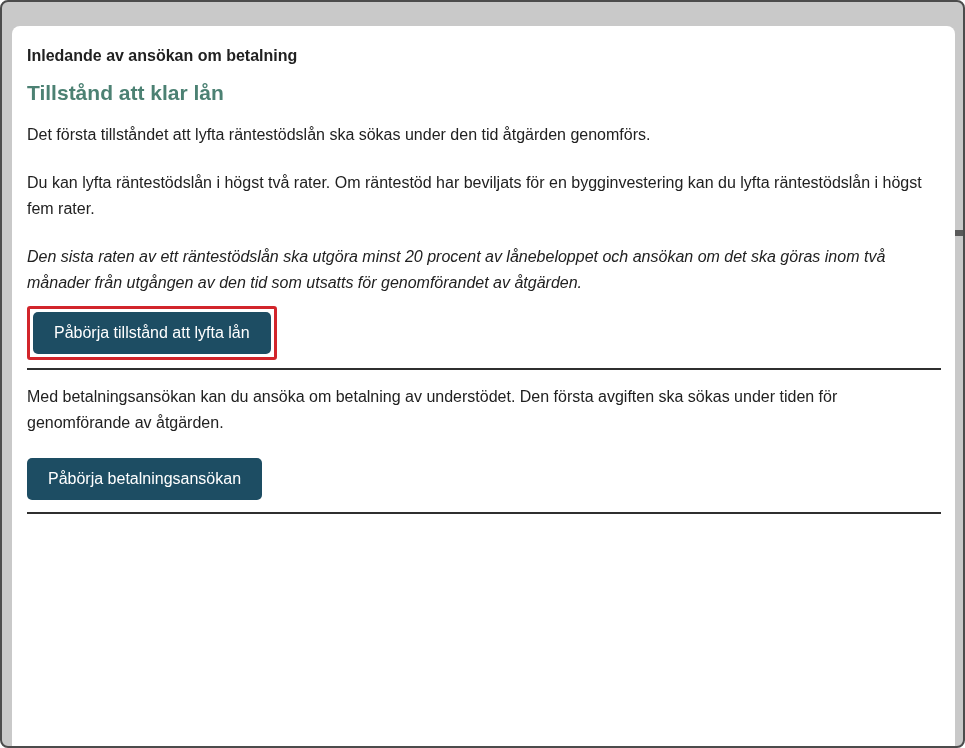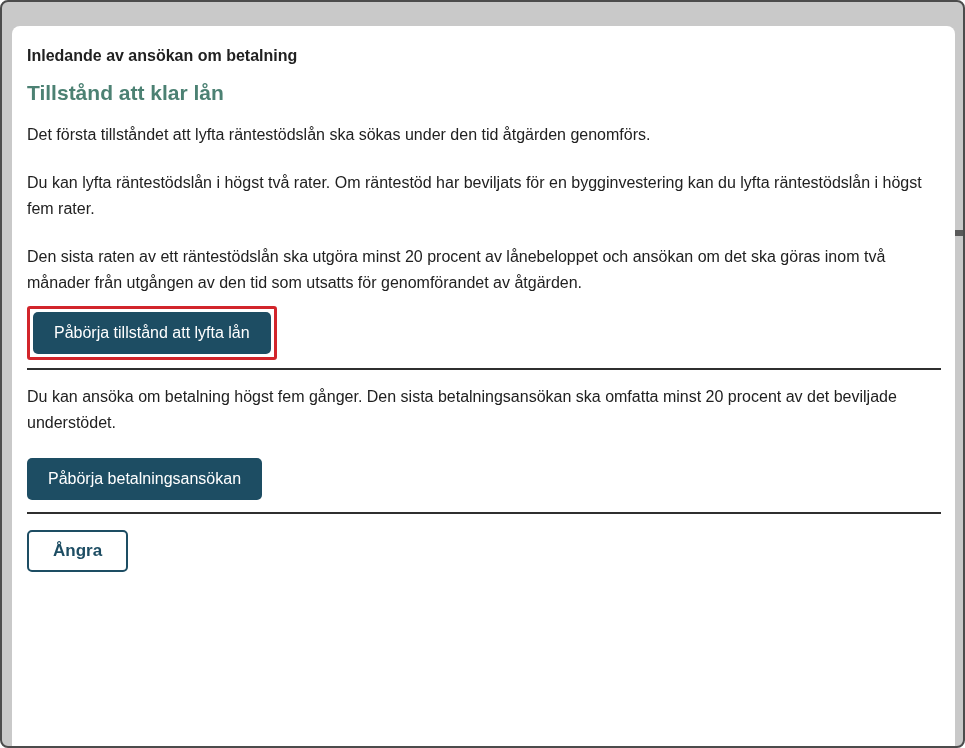"Den sista raten av ett" .body-text.tight { font-style: none -> italic }
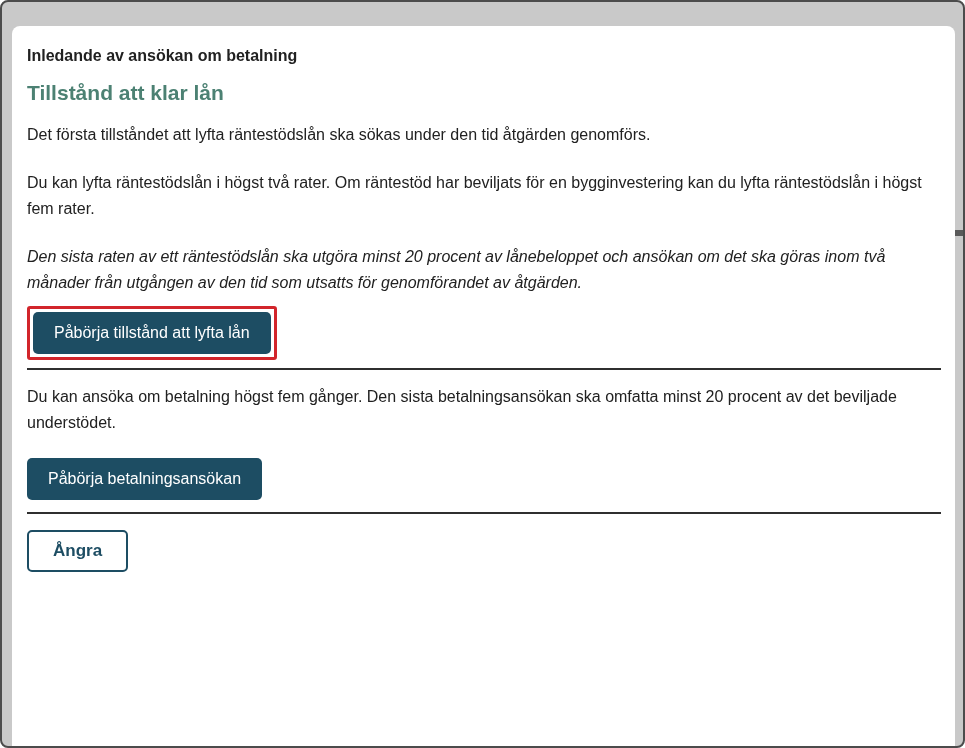"Med betalningsansökan kan du ansöka" p.body-text { html: none -> <p>Med betalningsansökan kan du ansöka om betalning av understödet. Den första avgiften ska sökas under tiden för genomförande av åtgärden.</p> }
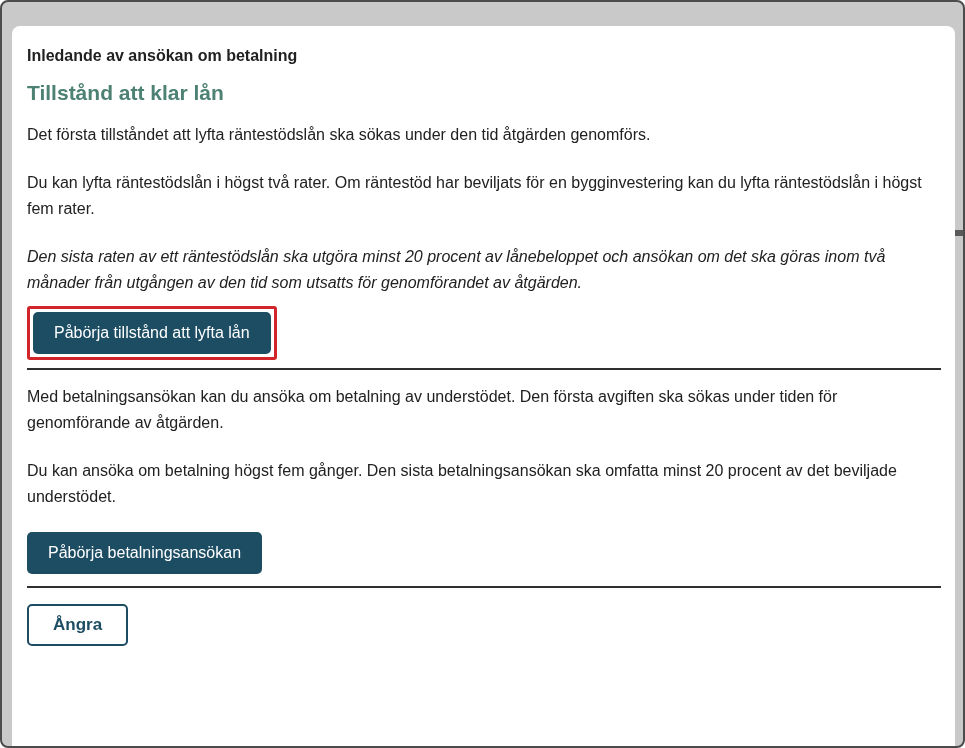"Du kan ansöka om betalning" p.body-text { html: <p>Du kan ansöka om betalning högst fem gånger. Den sista betalningsansökan ska omfatta minst 20 procent av det beviljade understödet.</p> -> none }
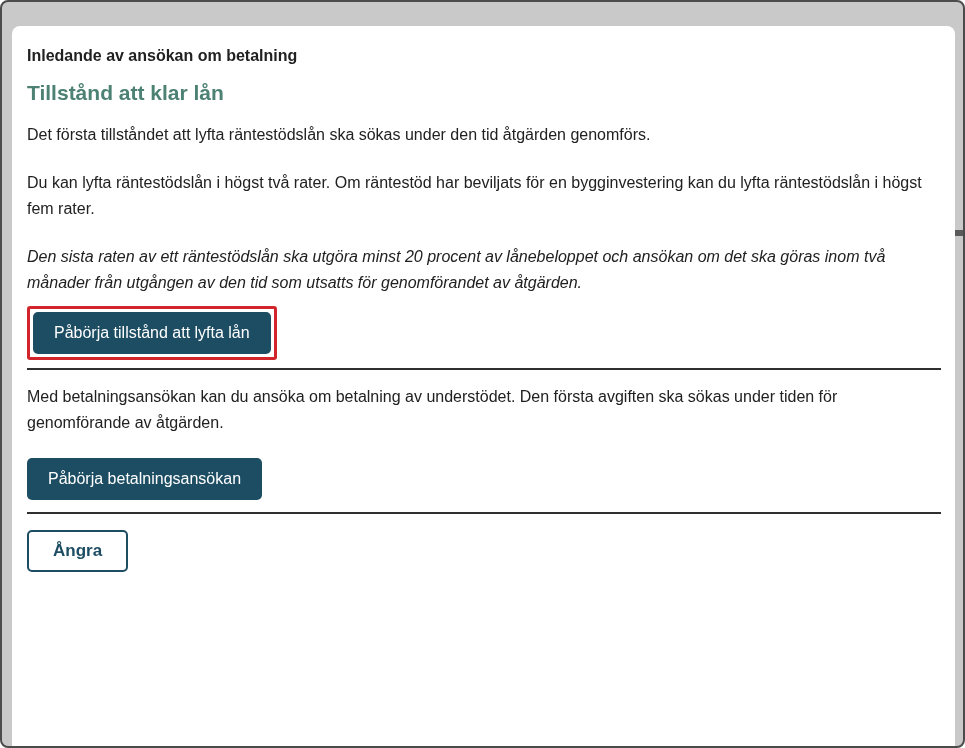"Ångra" button.btn-secondary { html: <button>Ångra</button> -> none }
